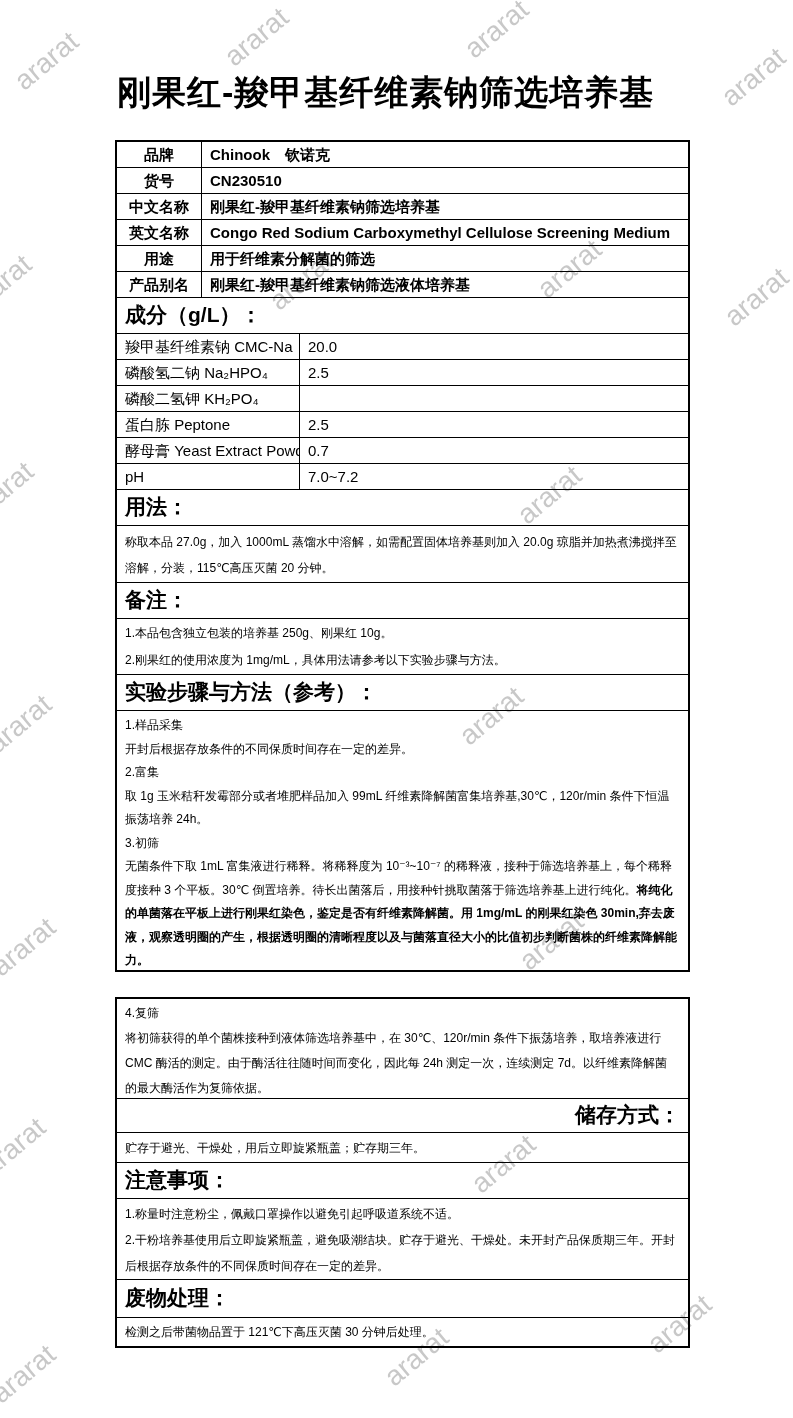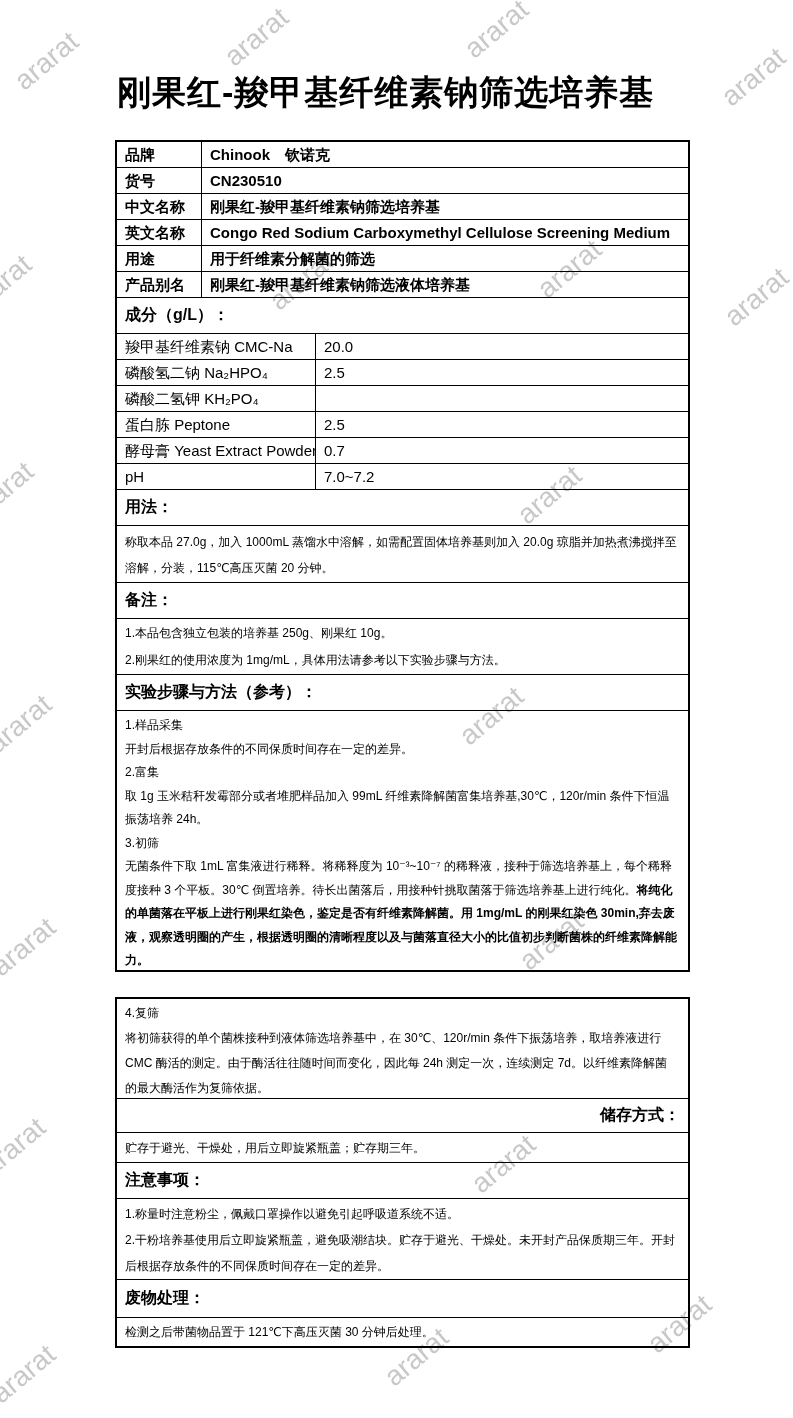"品牌" .info-label { text-align: none -> center }
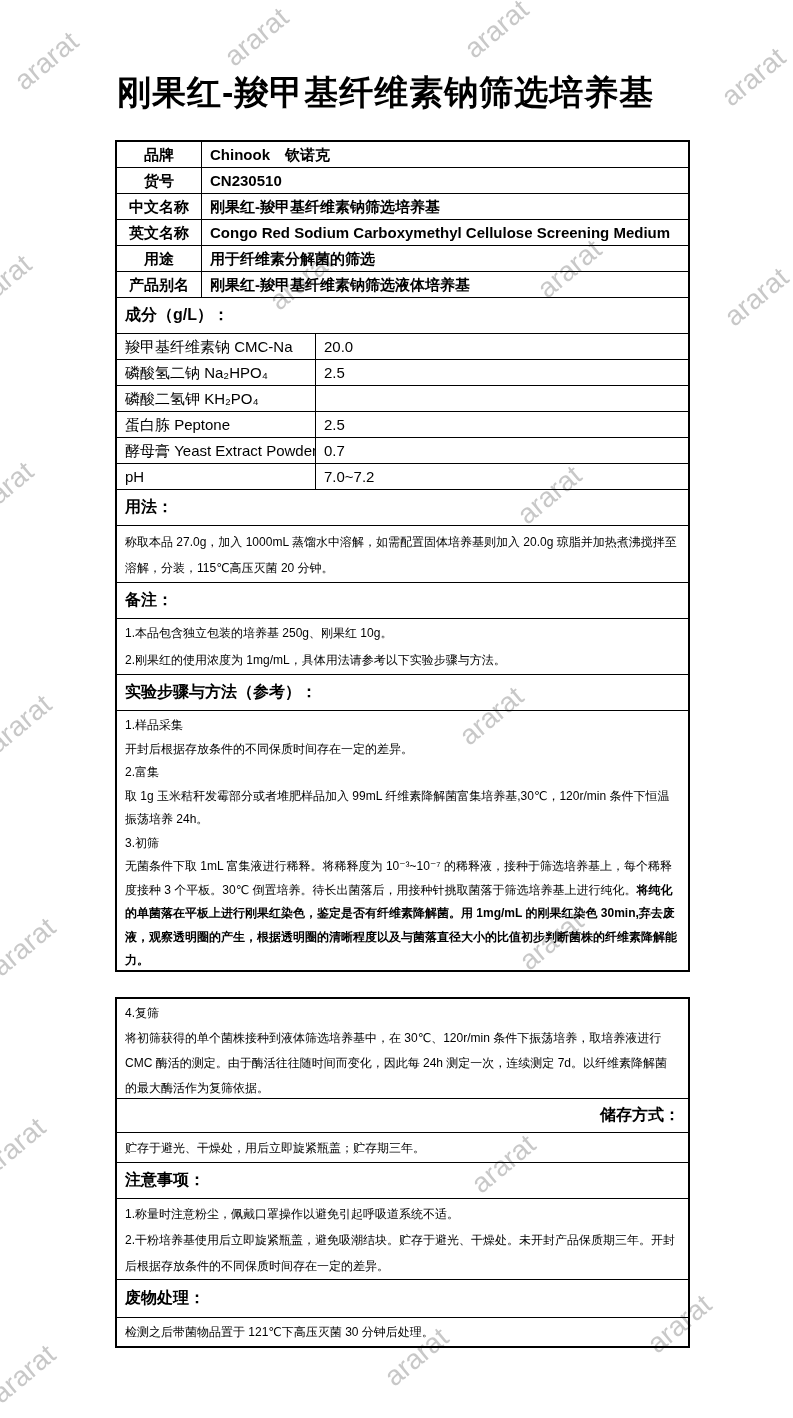"成分（g/L）：" .sec-head { font-size: 16px -> 21px }
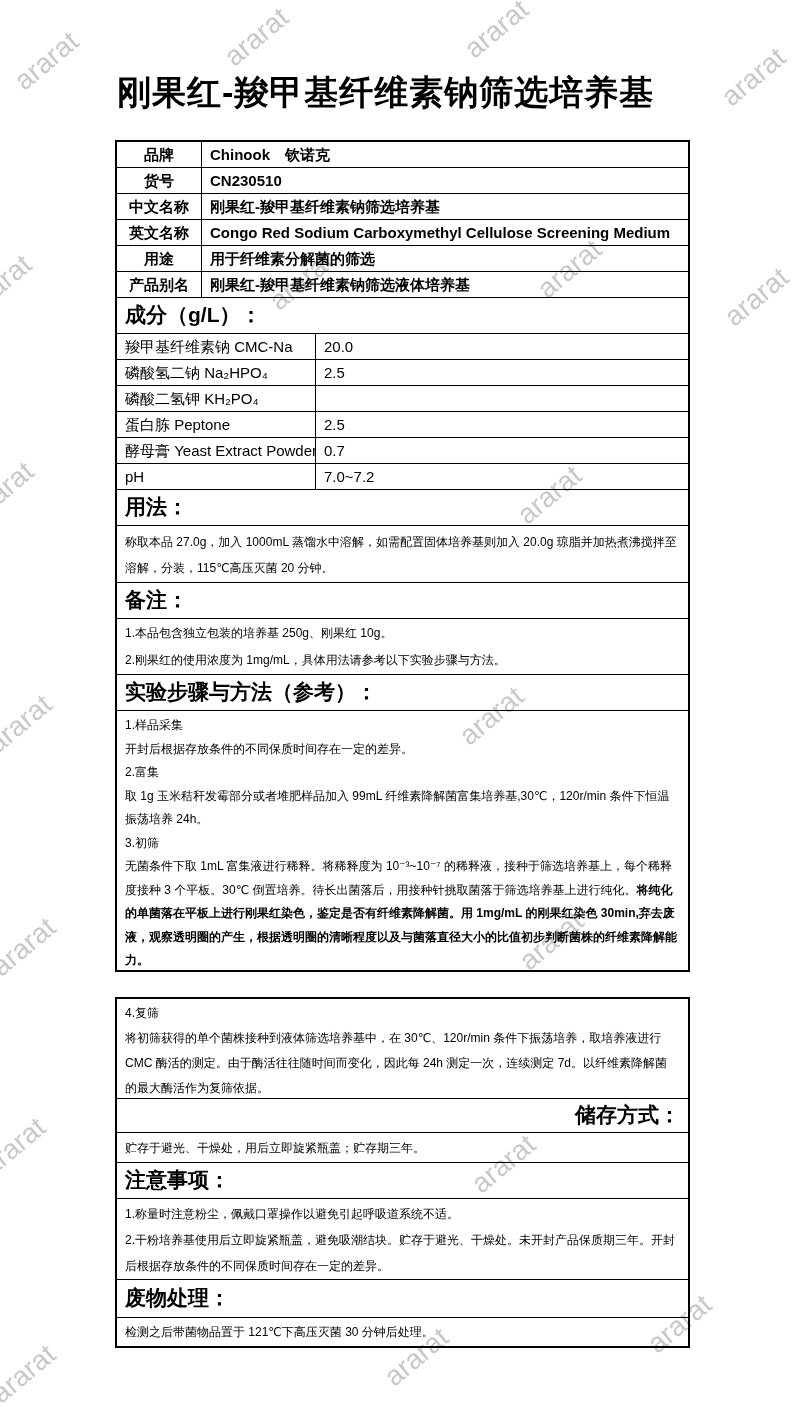"羧甲基纤维素钠 CMC-Na" .comp-name { width: 199px -> 183px }
